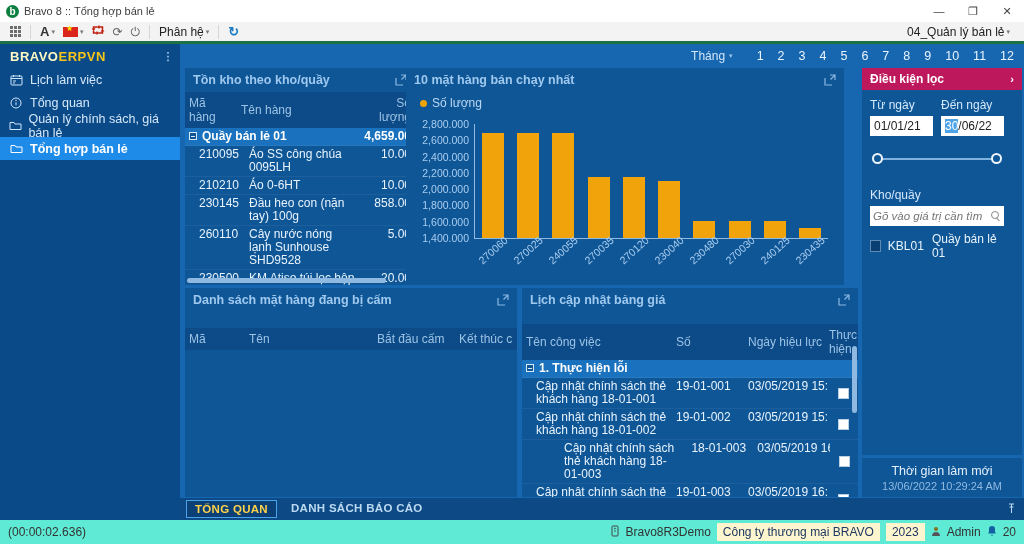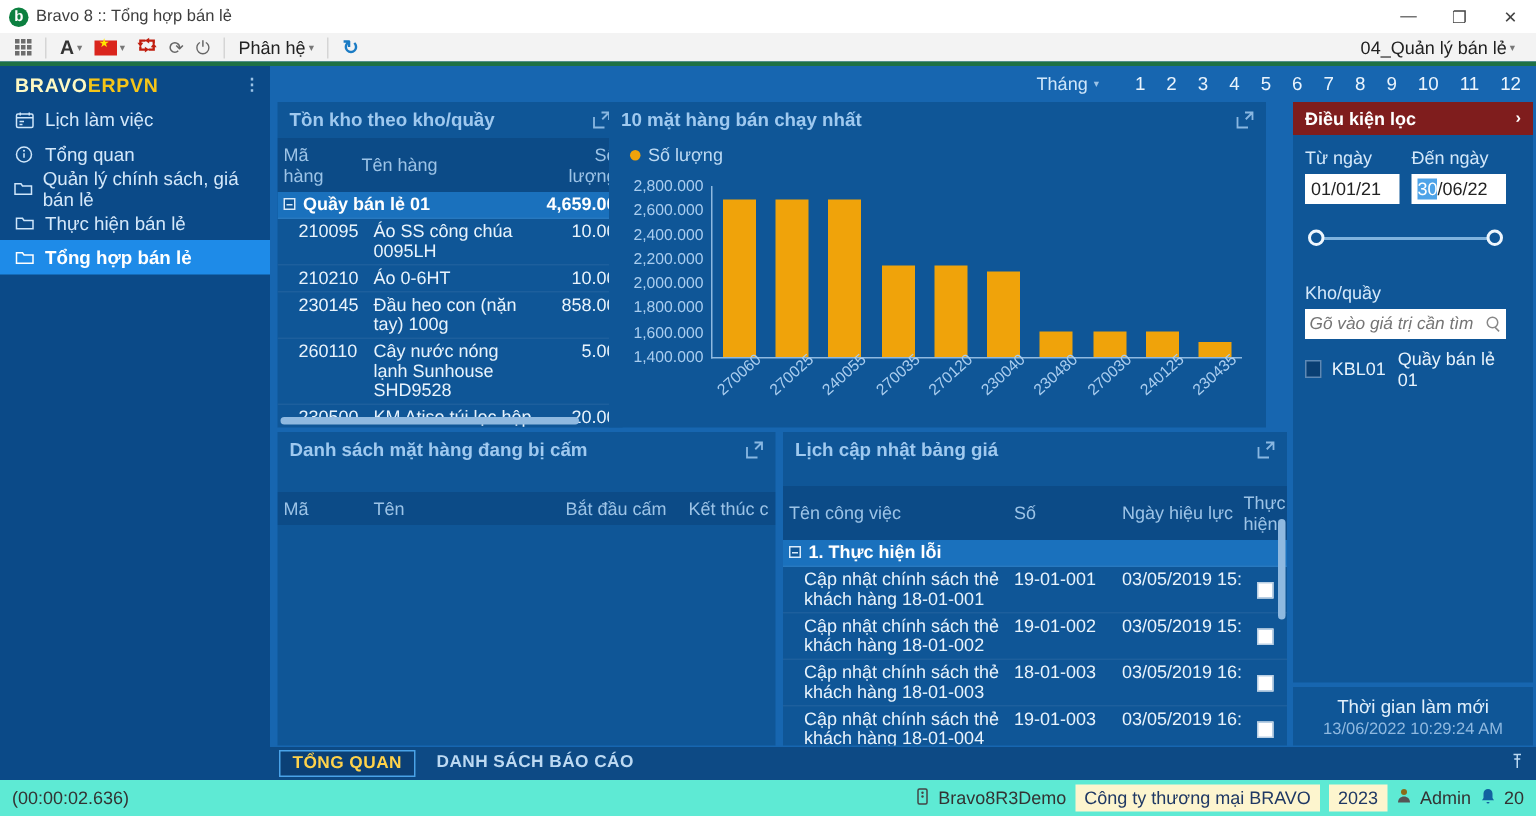"Điều kiện lọc" .filter-head { background: #7f1d1d -> #be185d }
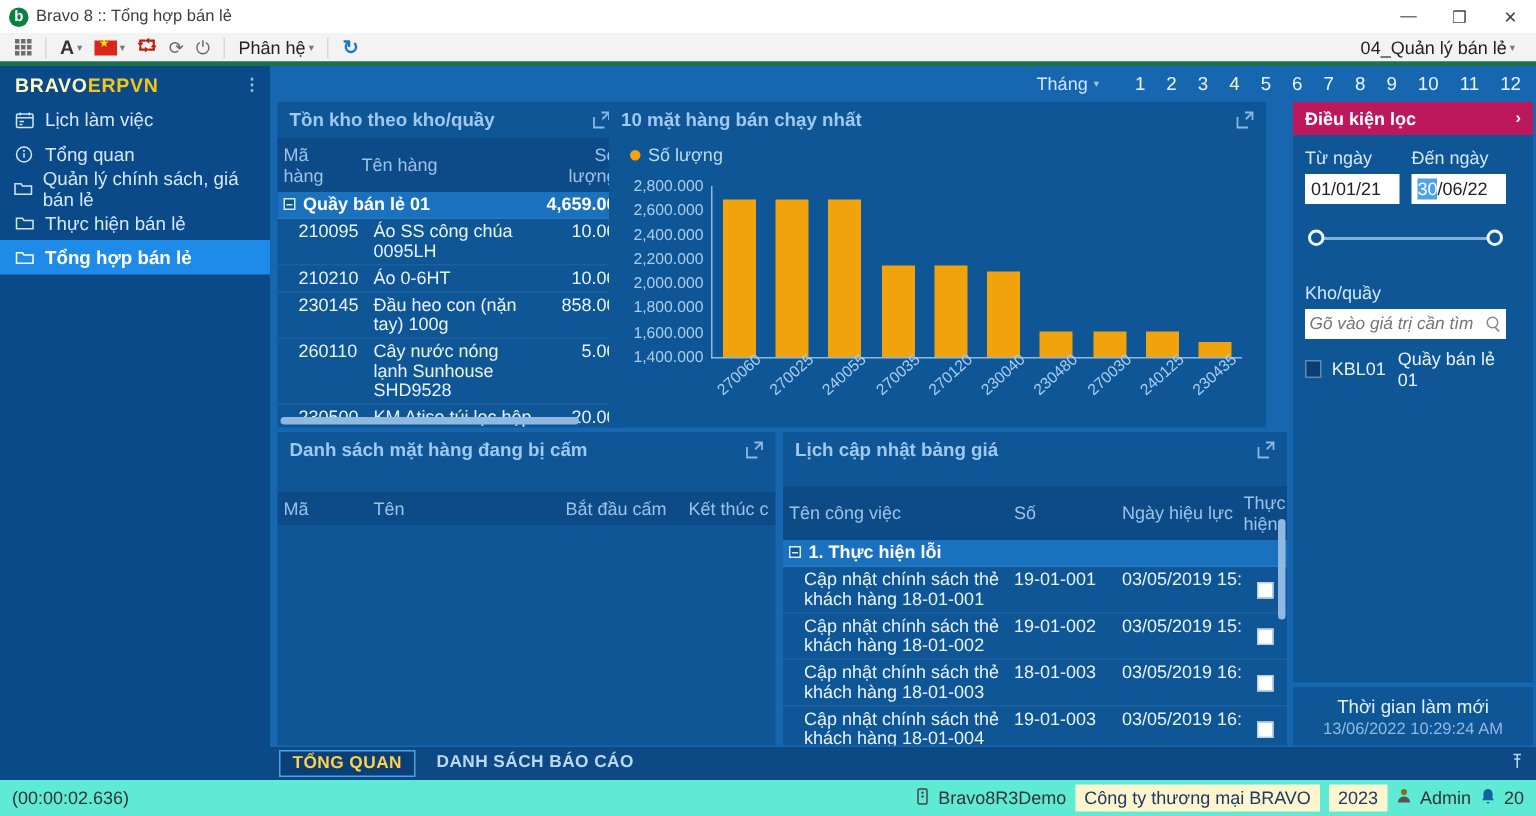"Thực hiện bán lẻ" div.side-item { html: <div> <span> <svg> <path></path> </svg> </span> <span>Thực hiện bán lẻ</span> </div> -> none }
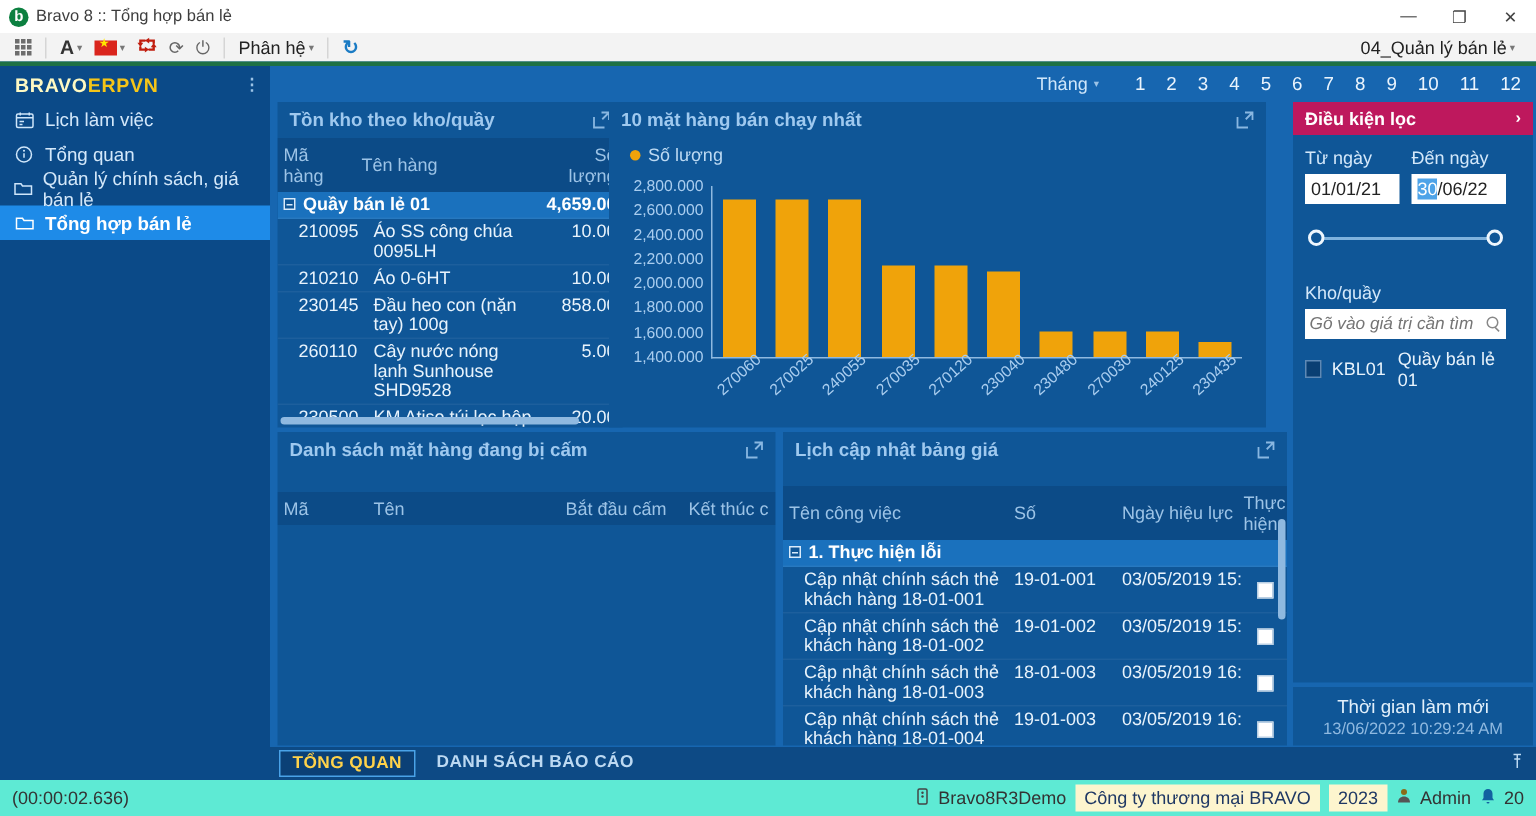"Cập nhật chính sách thẻ khách hàng 18-01-003" div.c { margin-left: none -> 28px }
